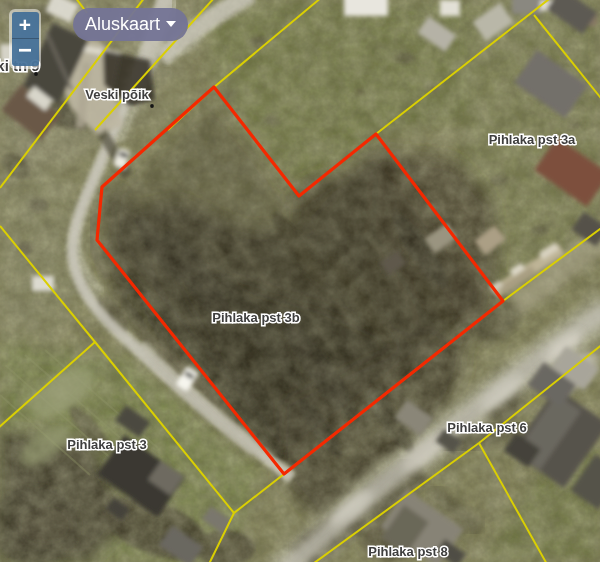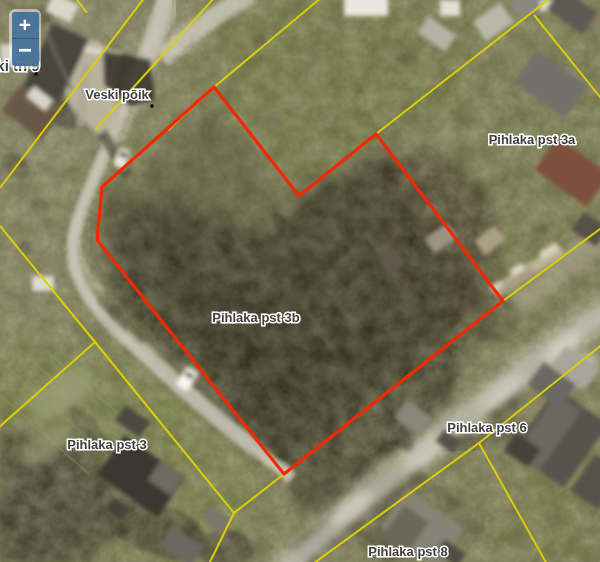"Aluskaart" div { html: none -> <div>Aluskaart<span></span></div> }
